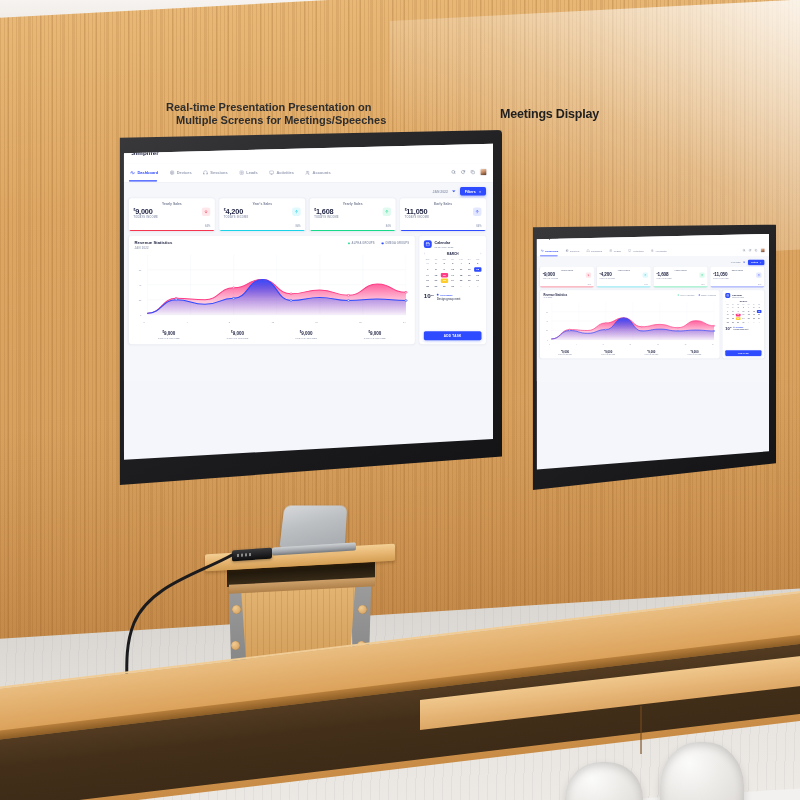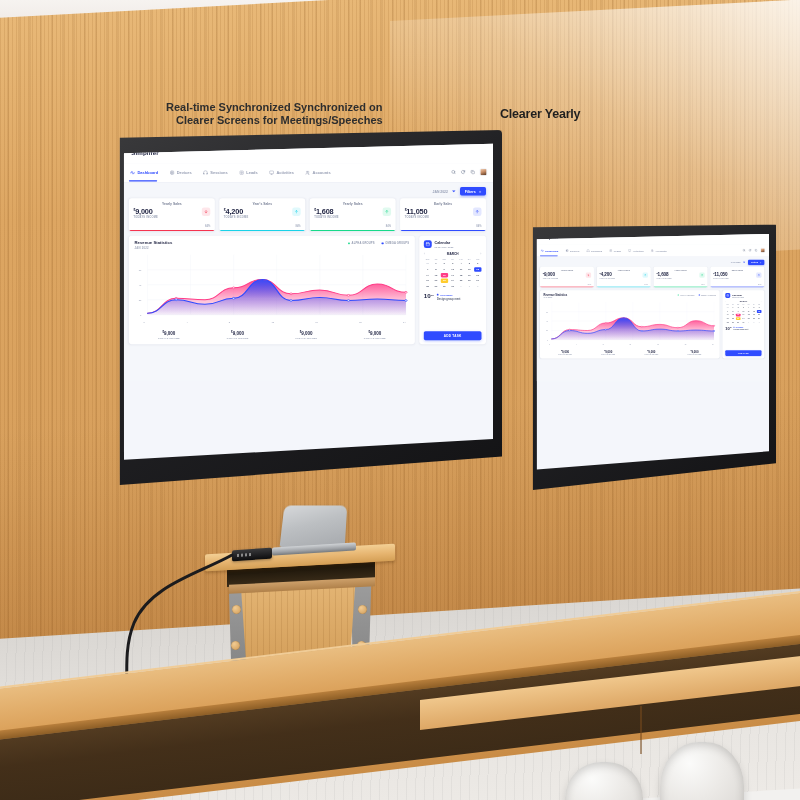"Real-time Synchronized Synchronized on" span.s1 { text: Synchronized Synchronized -> Presentation Presentation }
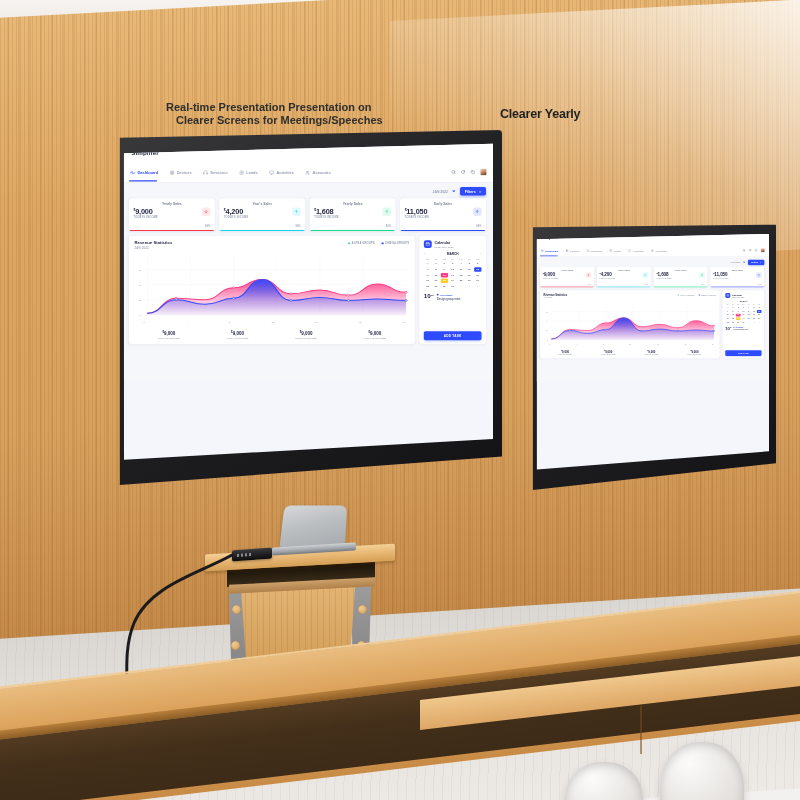"Clearer Screens for Meetings/Speeches" span.s2 { text: Clearer -> Multiple }
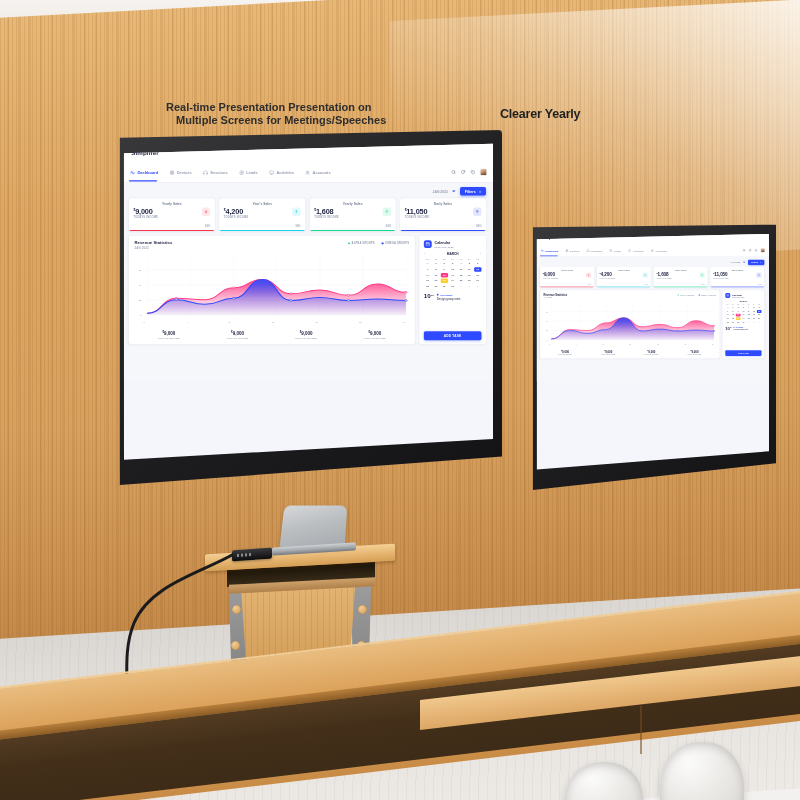"Clearer Yearly" div.tagline { text: Clearer Yearly -> Meetings Display }
